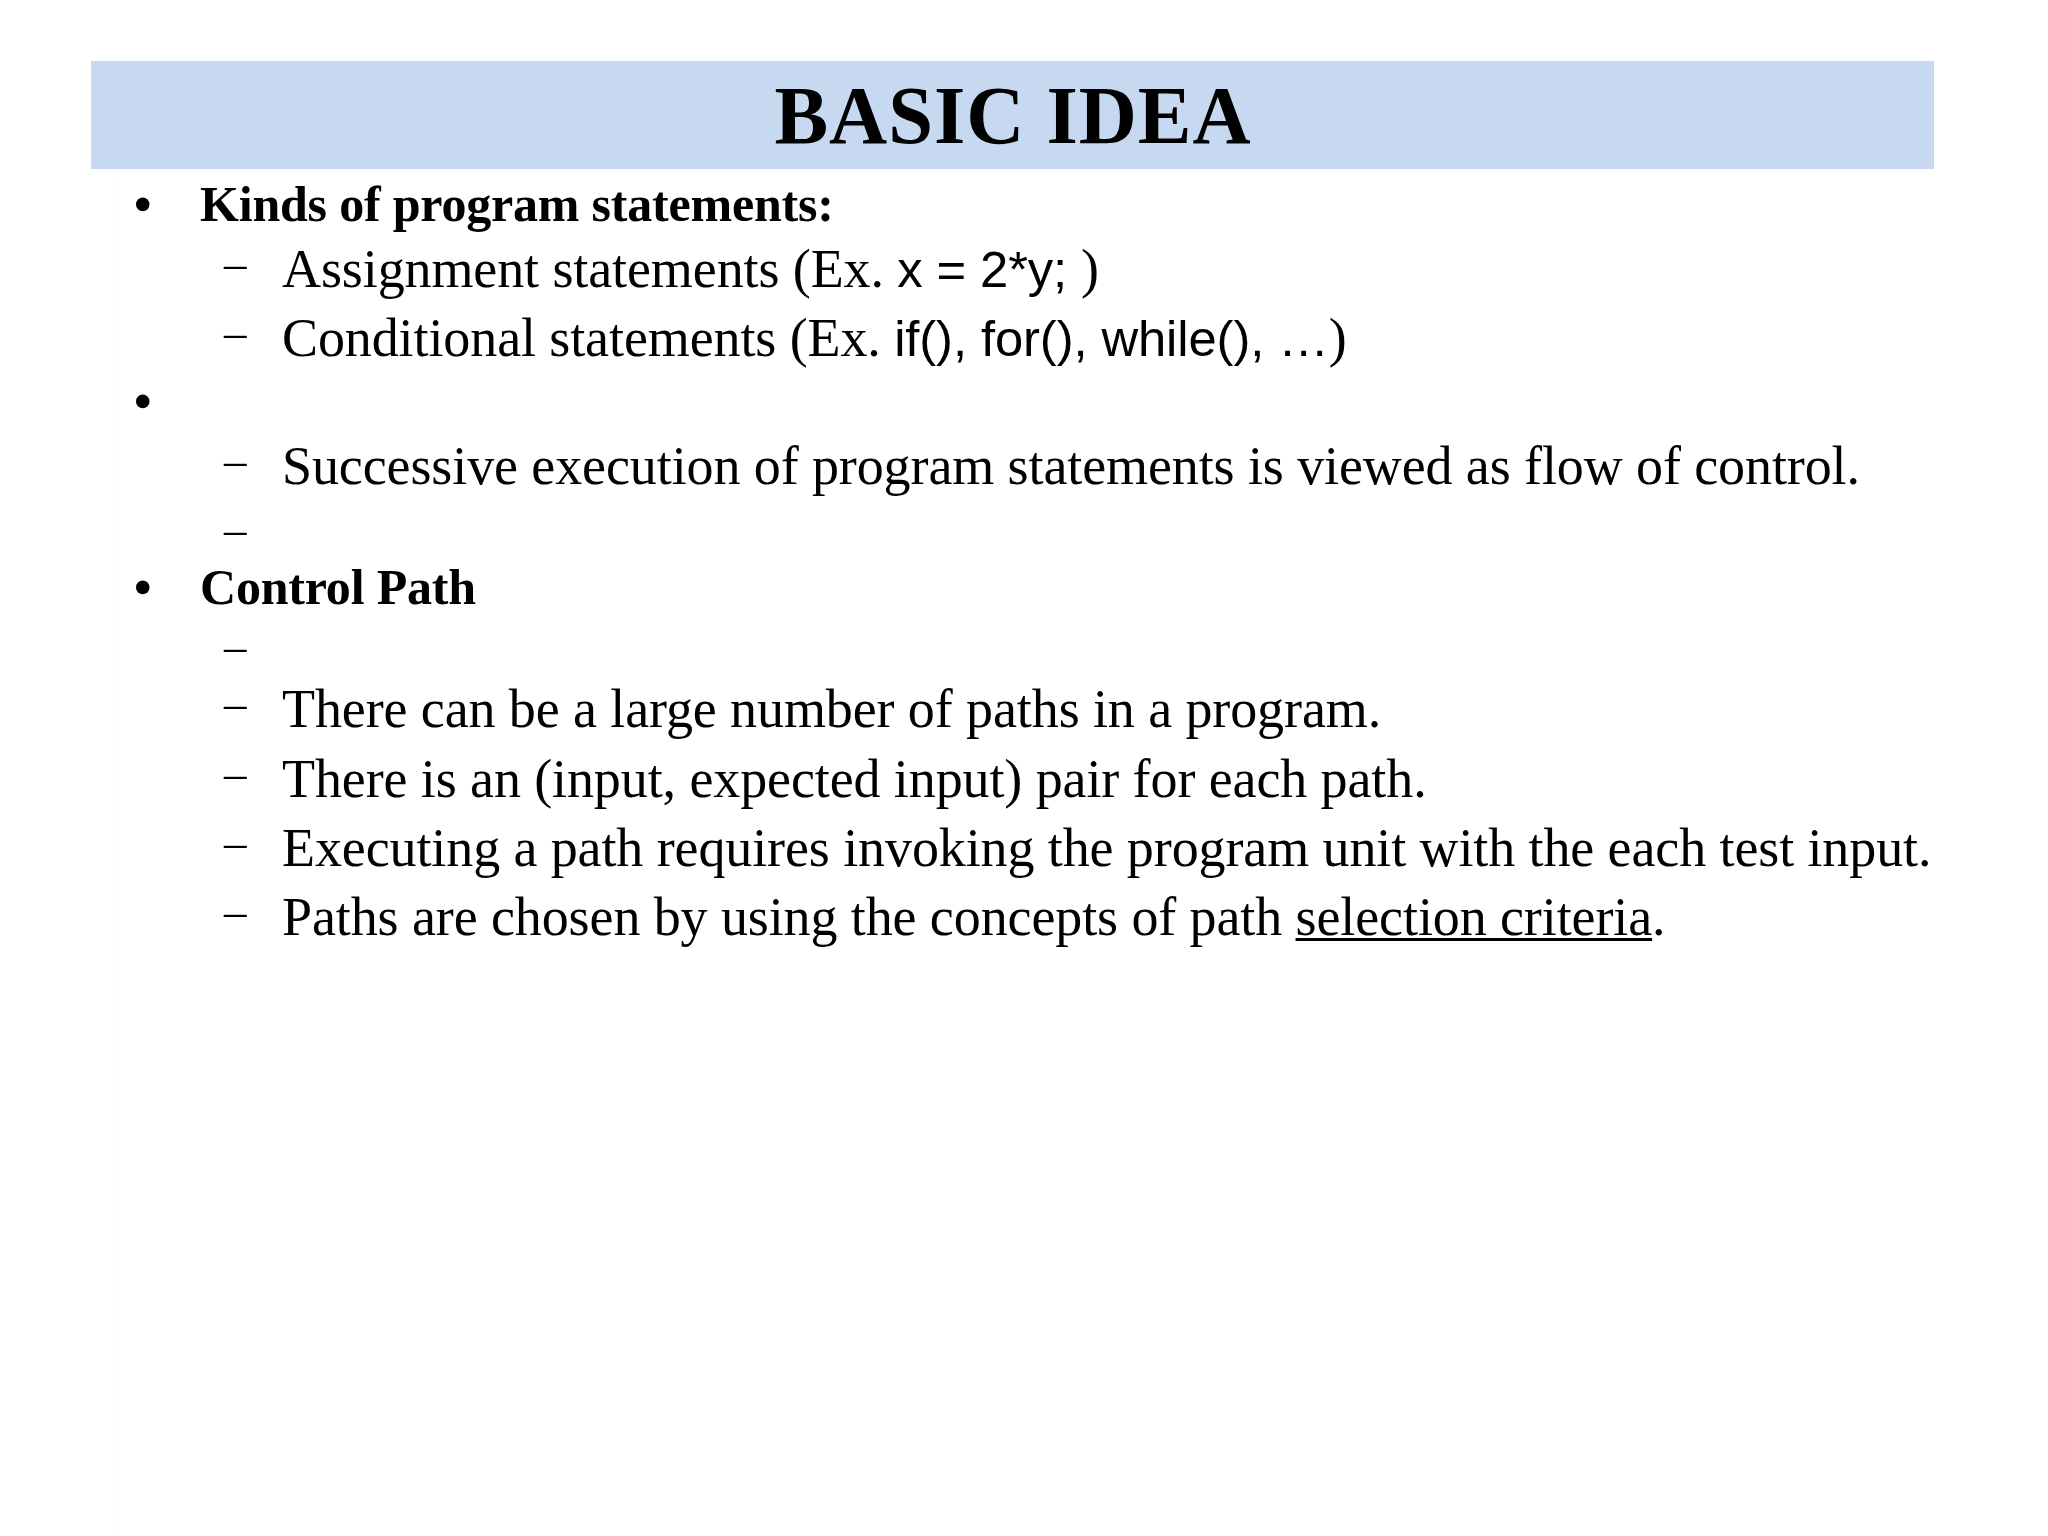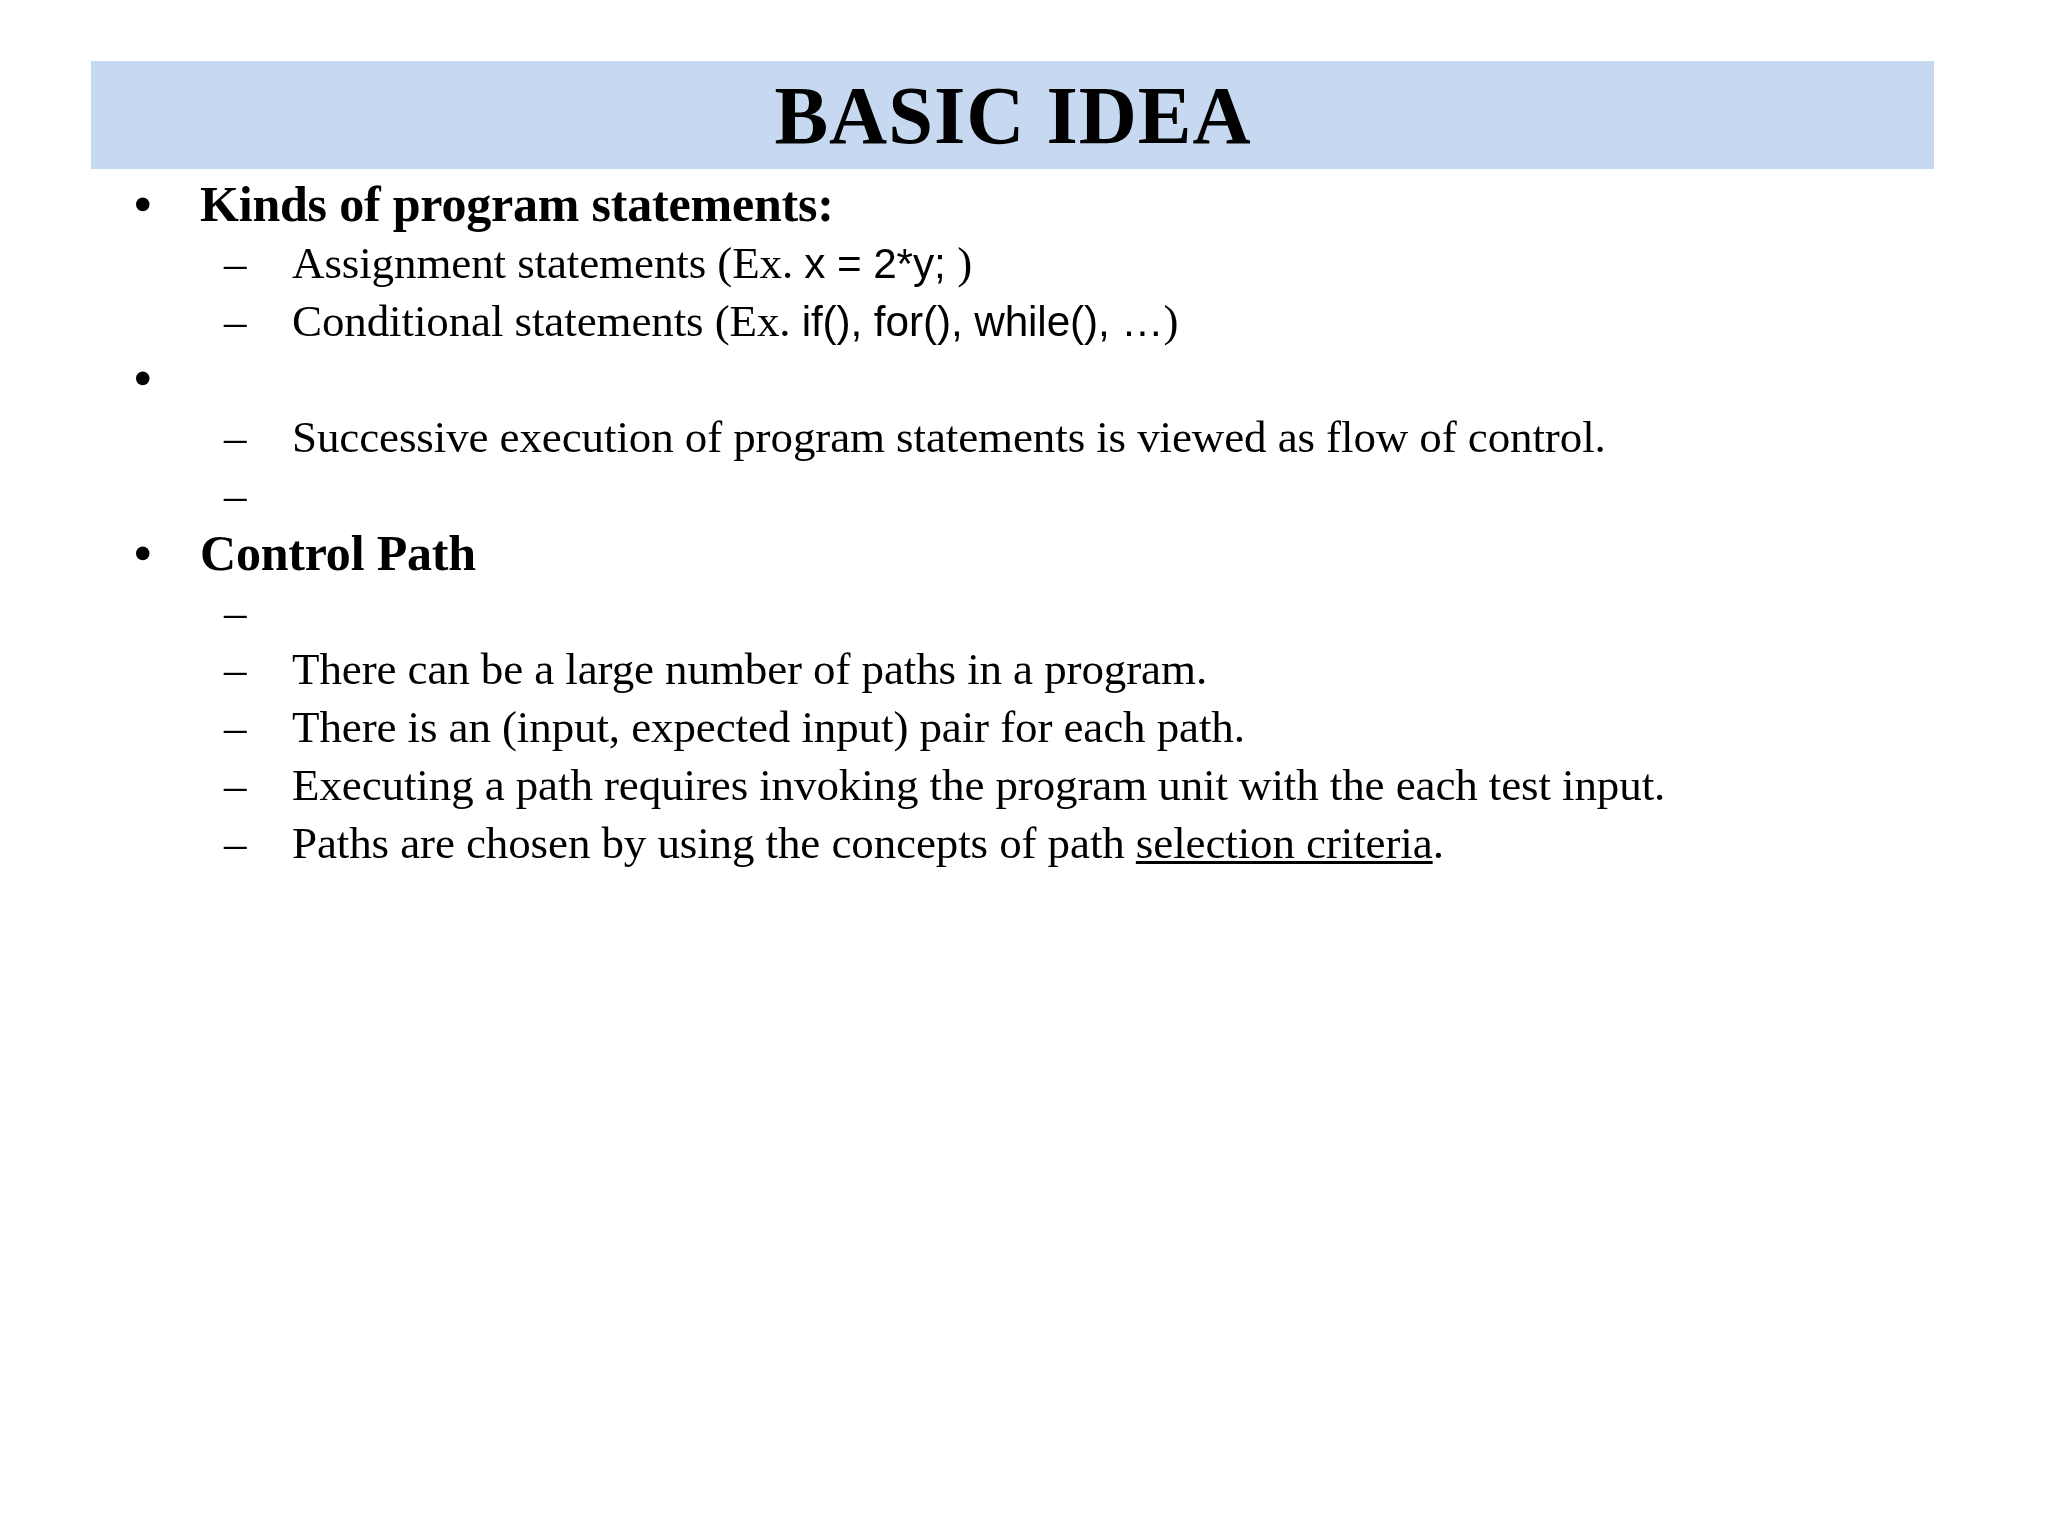"Assignment statements (Ex. x =" .lvl2 .btext { font-size: 45px -> 54px; margin-left: 10px -> none }
